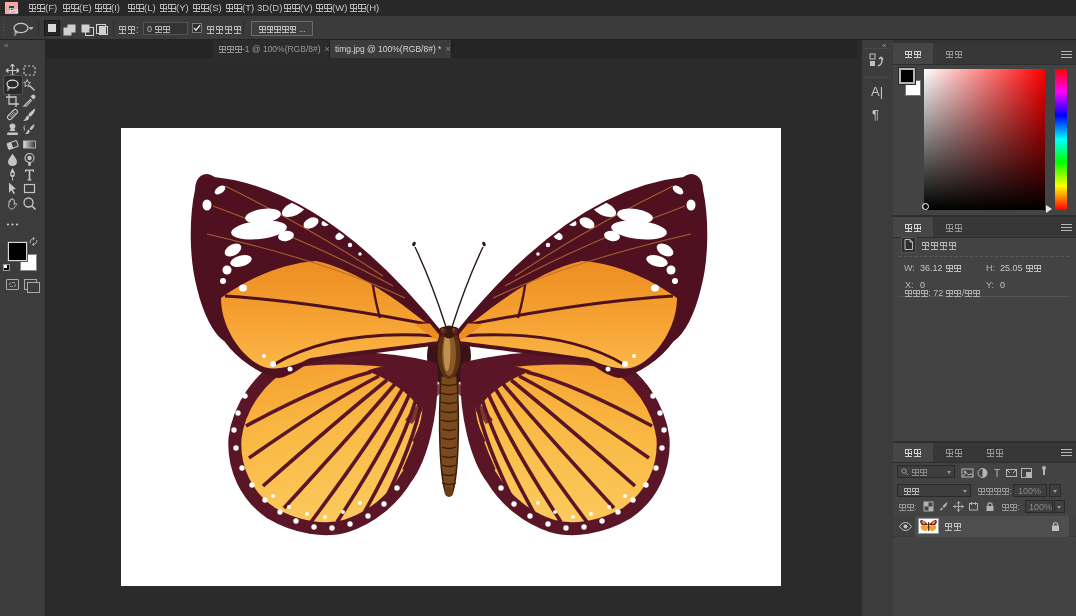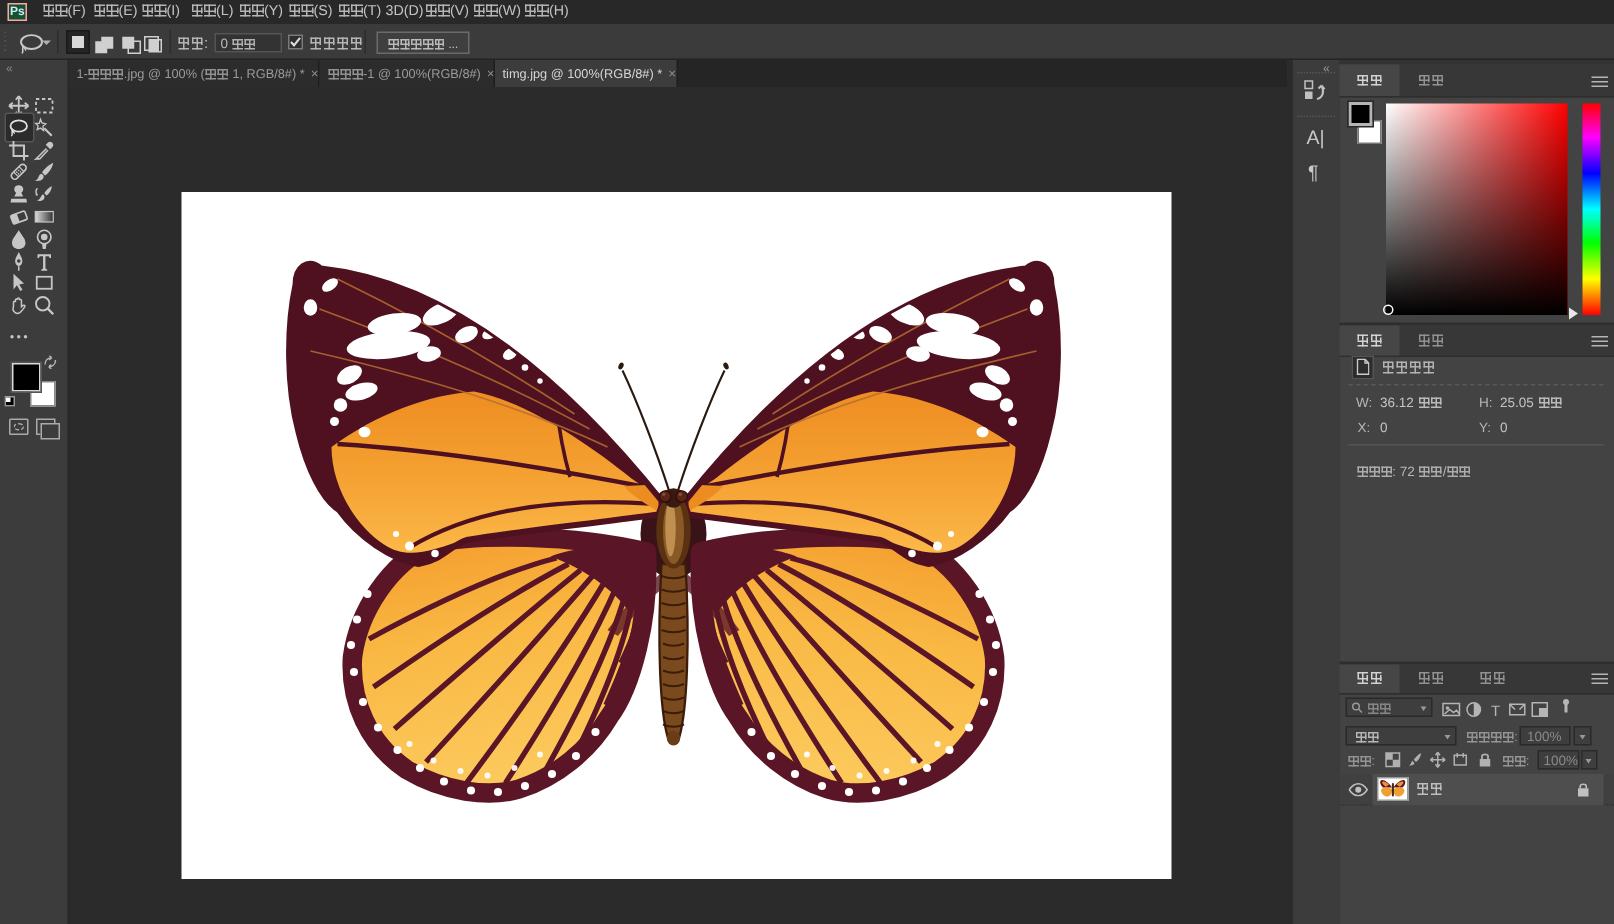"Ps" #pslogo { border: 1px solid #fca5a5 -> 4px solid #fca5a5 }
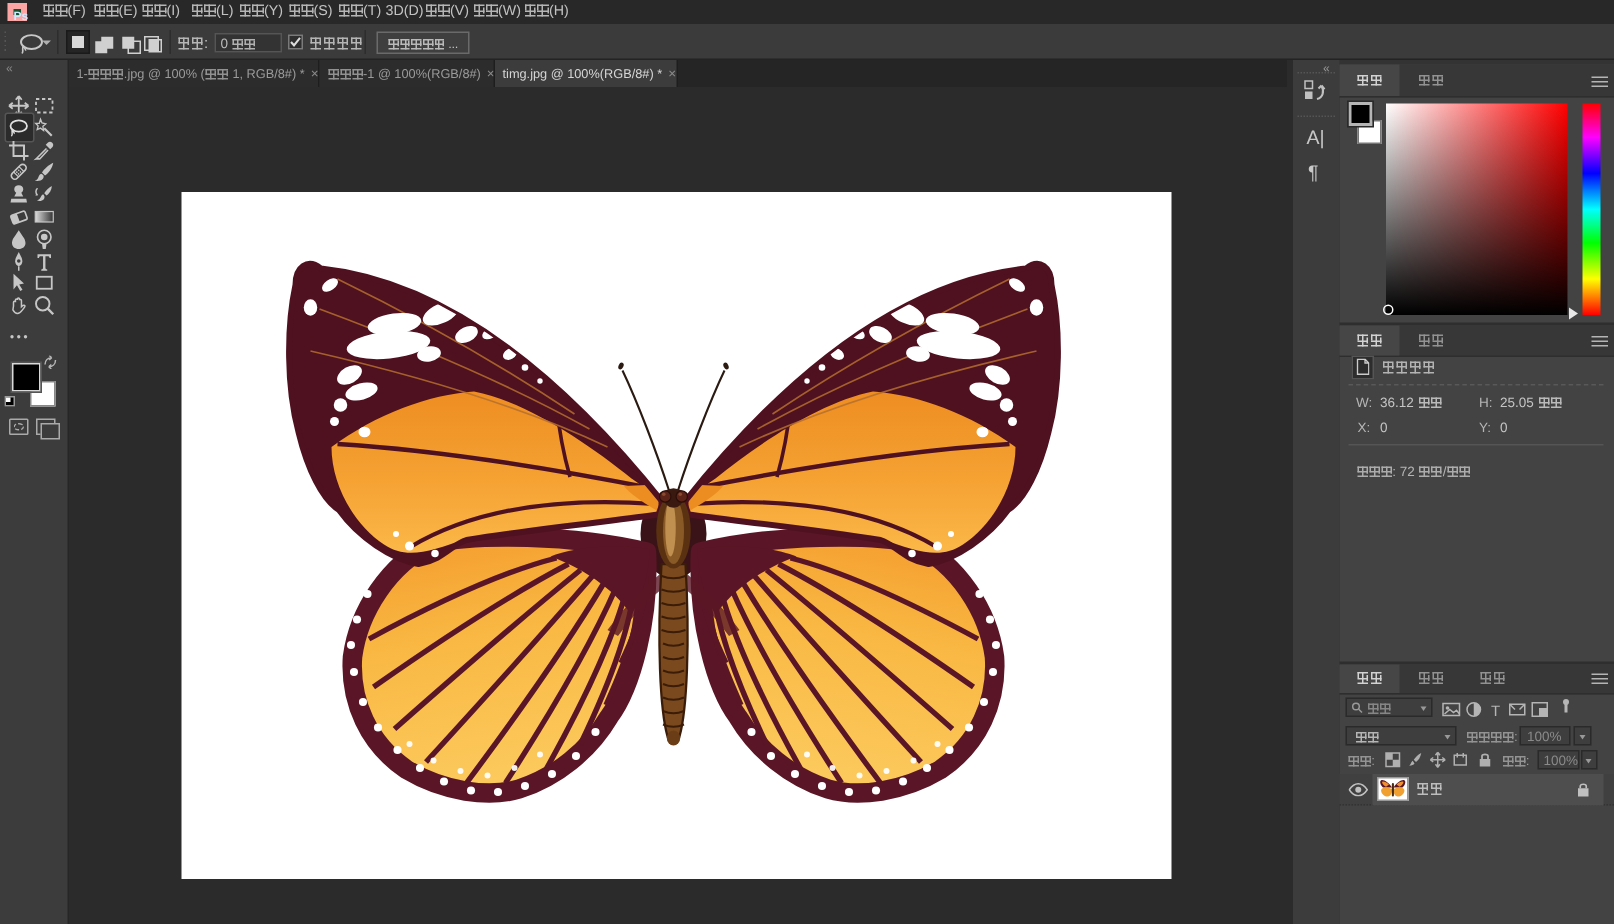"1- .jpg @ 100% (" div.tab { html: <div>1-<i></i><i></i><i></i>.jpg @ 100% (<i></i><i></i> 1, RGB/8#) *<span>×</span></div> -> none }
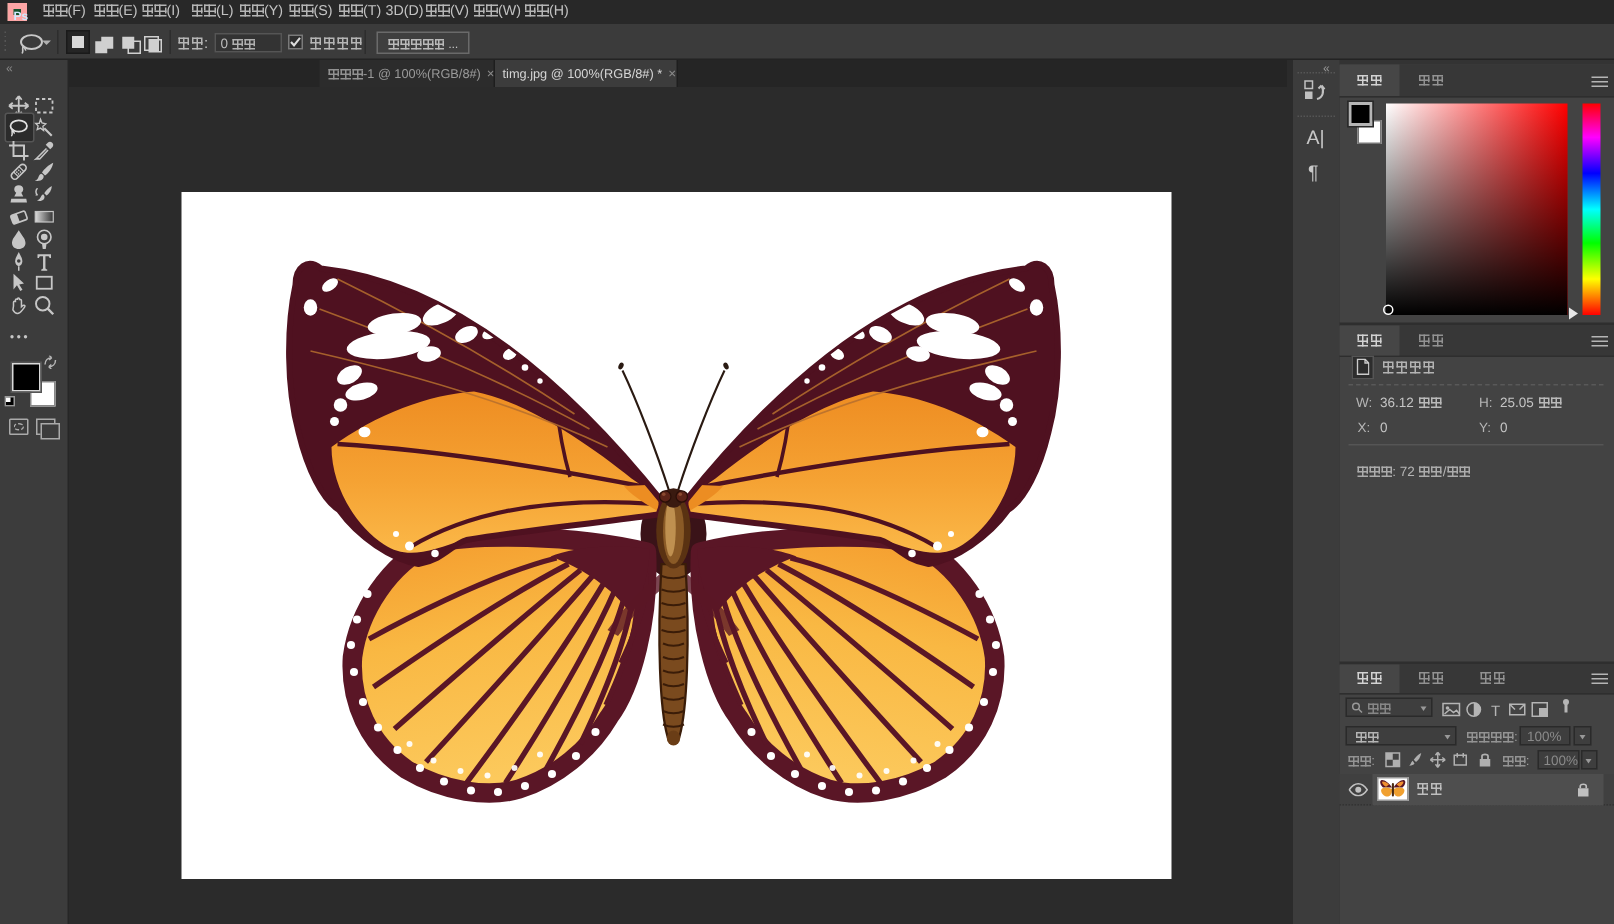": 72 /" div.lbl { top: 269px -> 248px }
